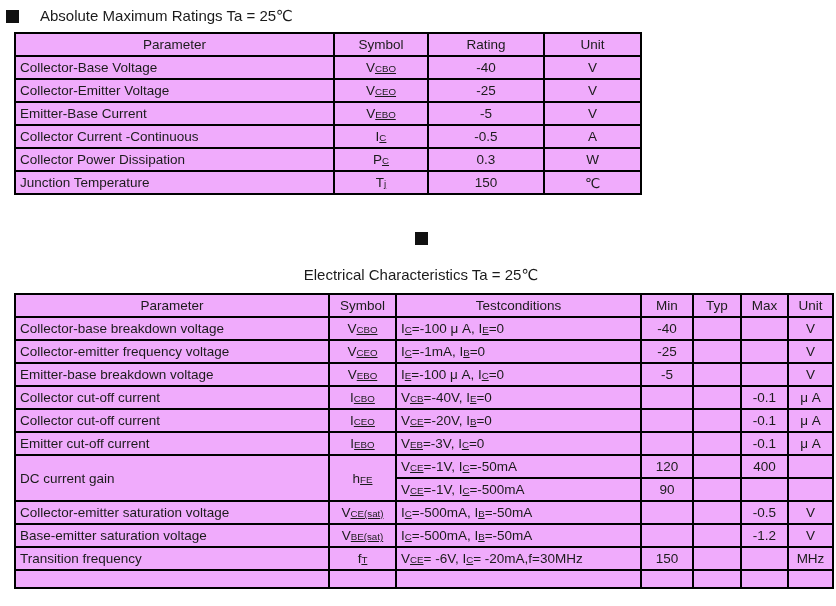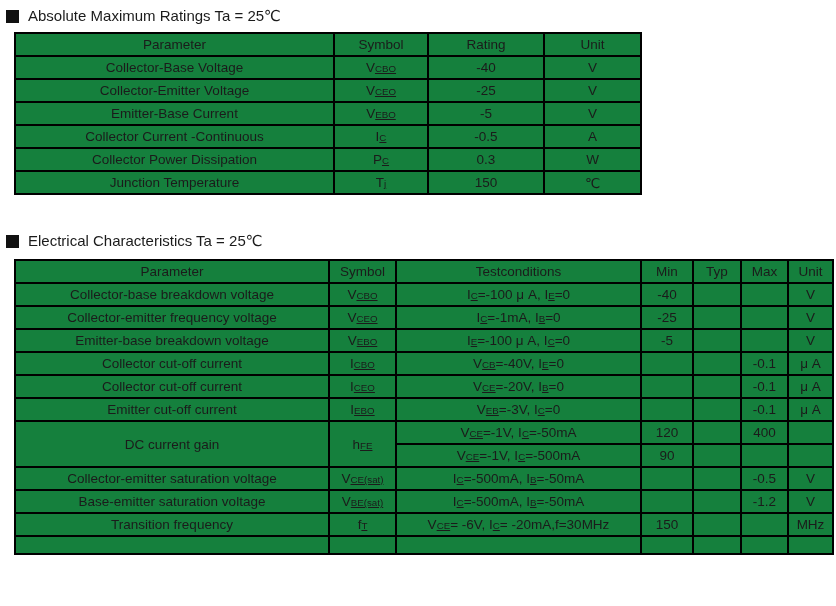"Absolute Maximum Ratings Ta =" .section-title { gap: 9px -> 21px }
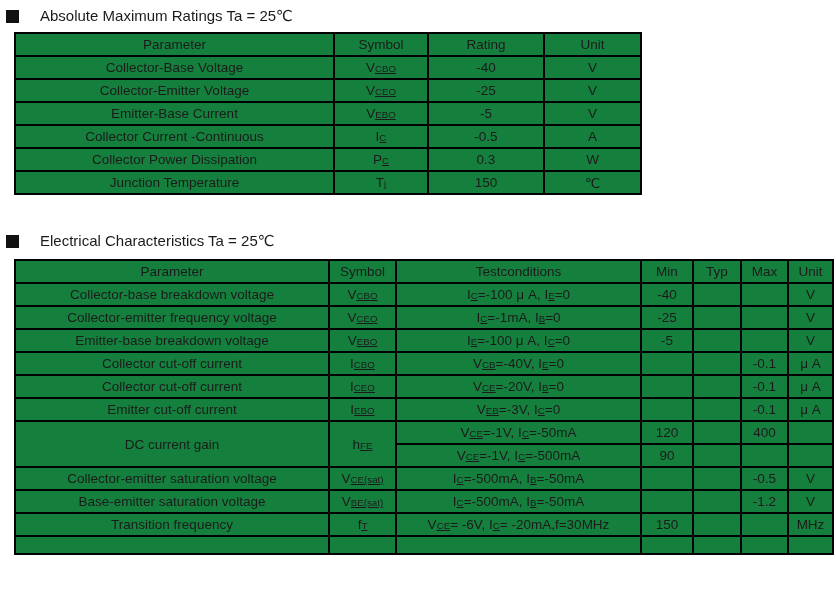"Parameter" table { background: #15803d -> #f0abfc }
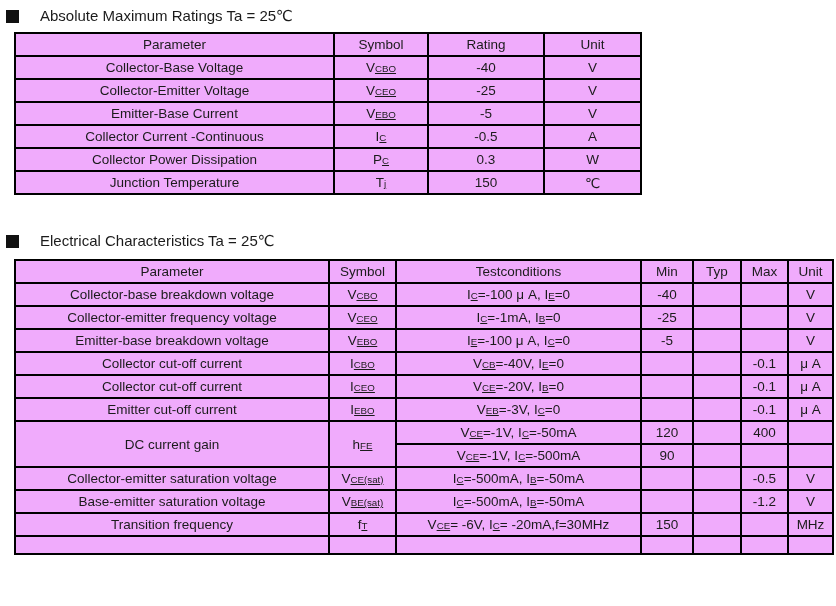"Collector-Base Voltage" td.left { text-align: center -> left }
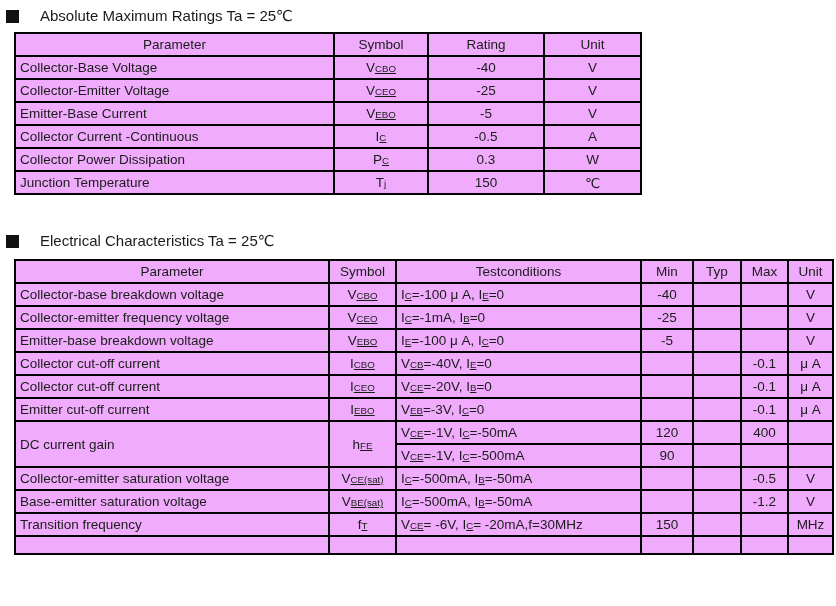"Electrical Characteristics Ta = 25℃" #title-ec { flex-direction: none -> column }
